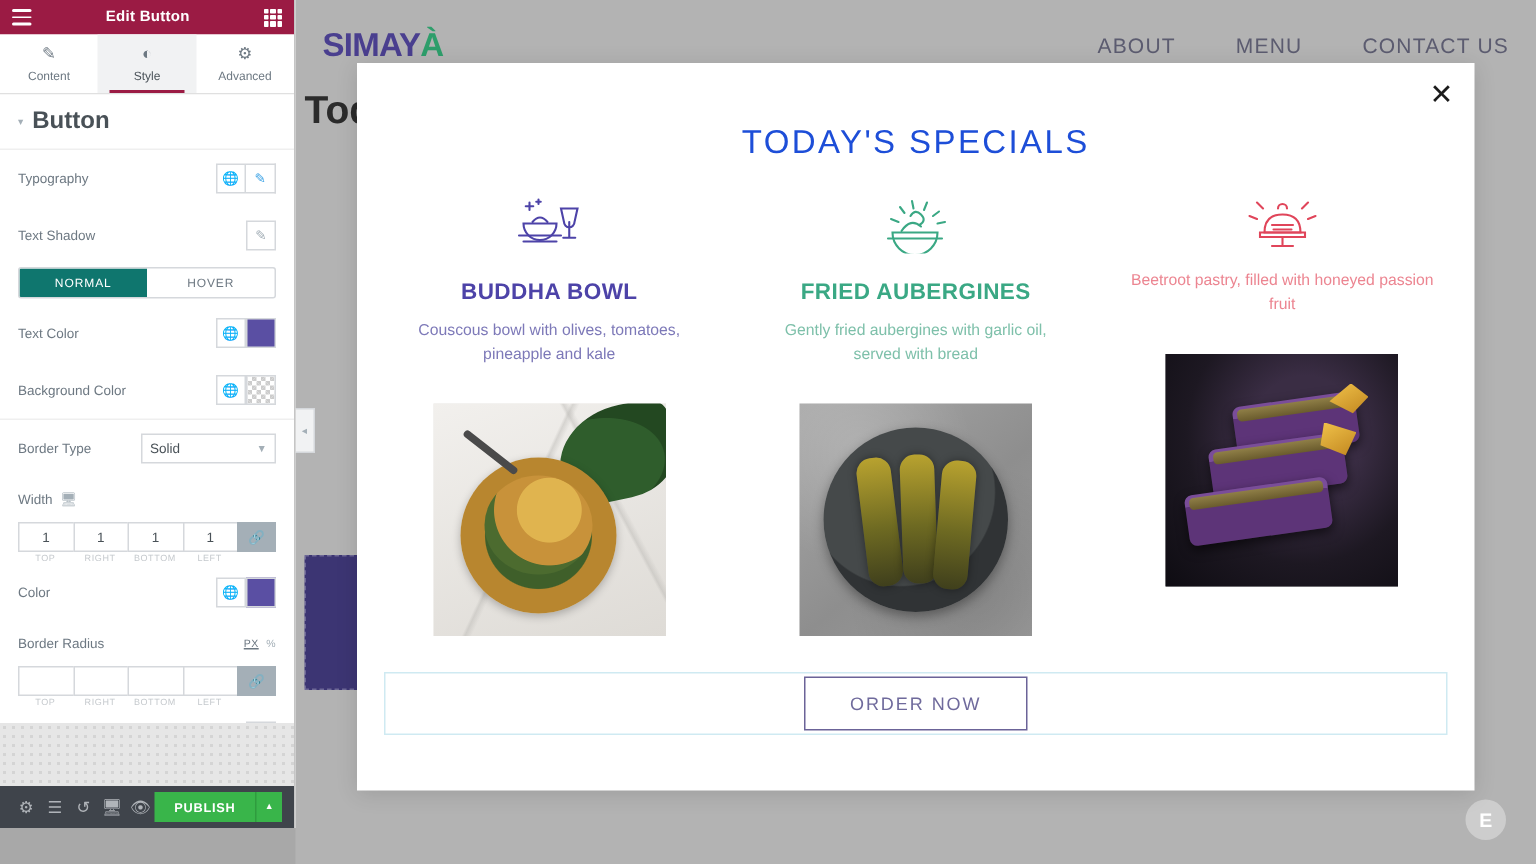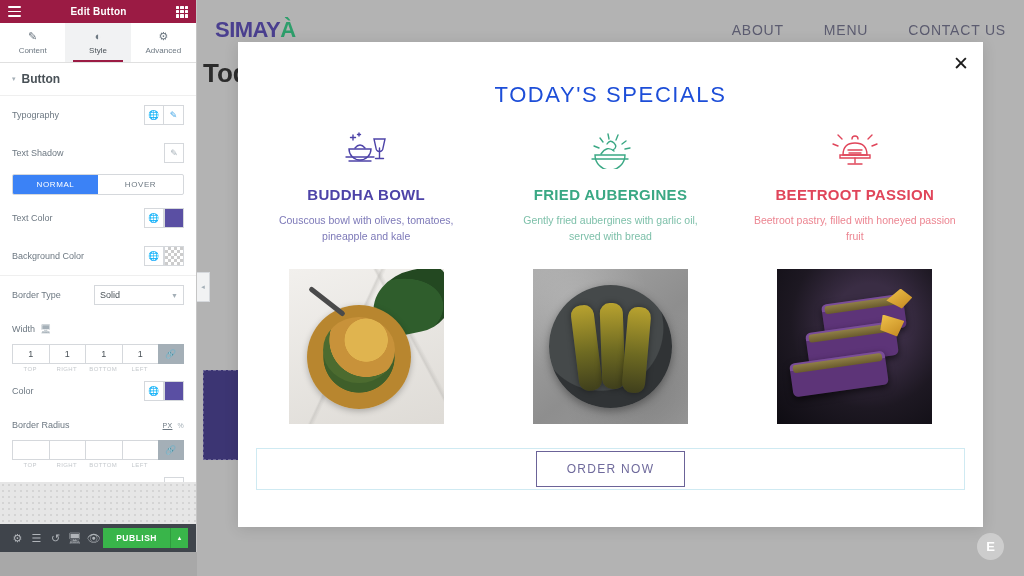"Button" .section-head .lbl { font-size: 12px -> 16px }
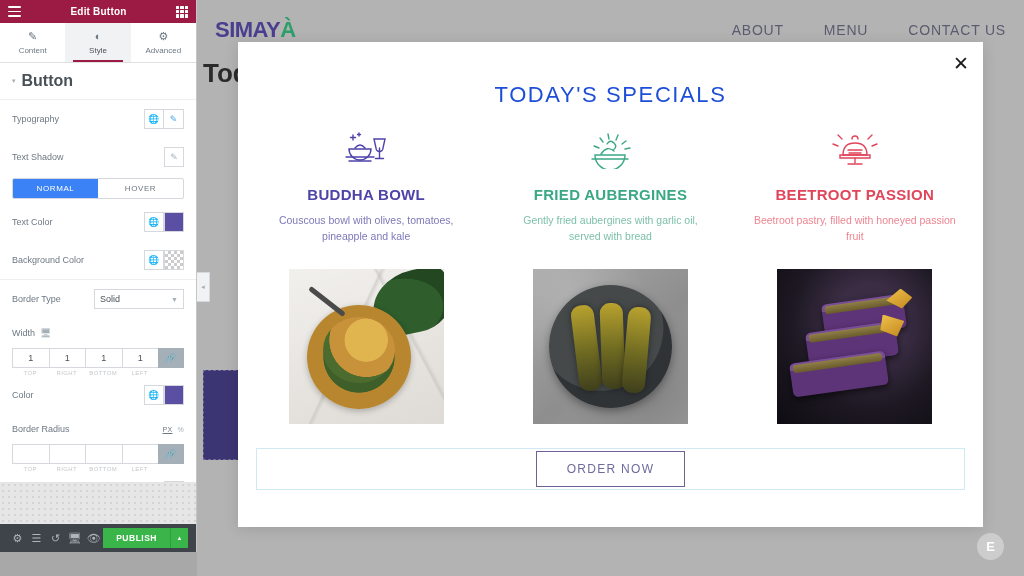"NORMAL" .toggle-row div.on { background: #3b82f6 -> #0f766e }
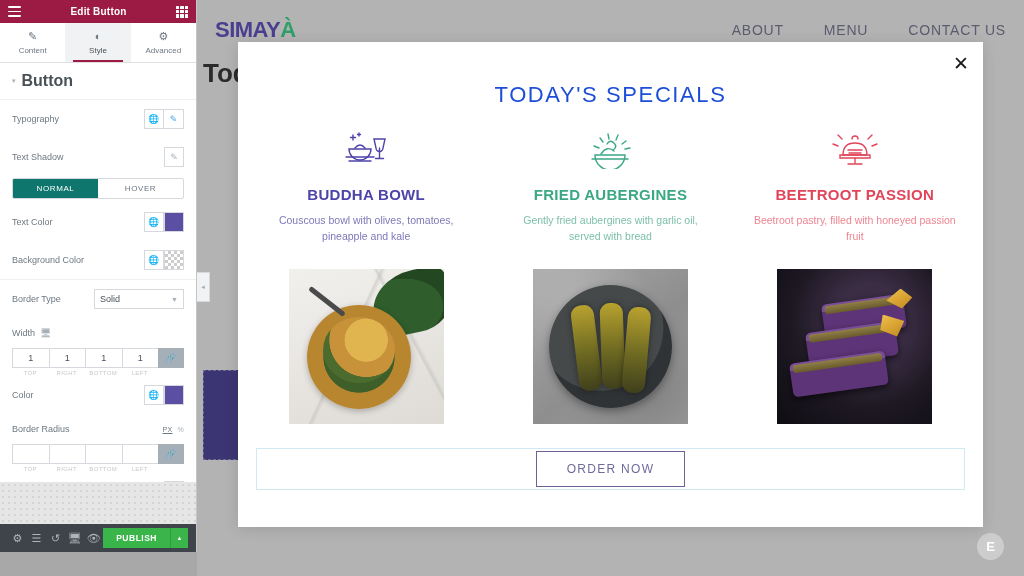"BEETROOT PASSION" div.card-title { html: <div>BEETROOT PASSION</div> -> none }
